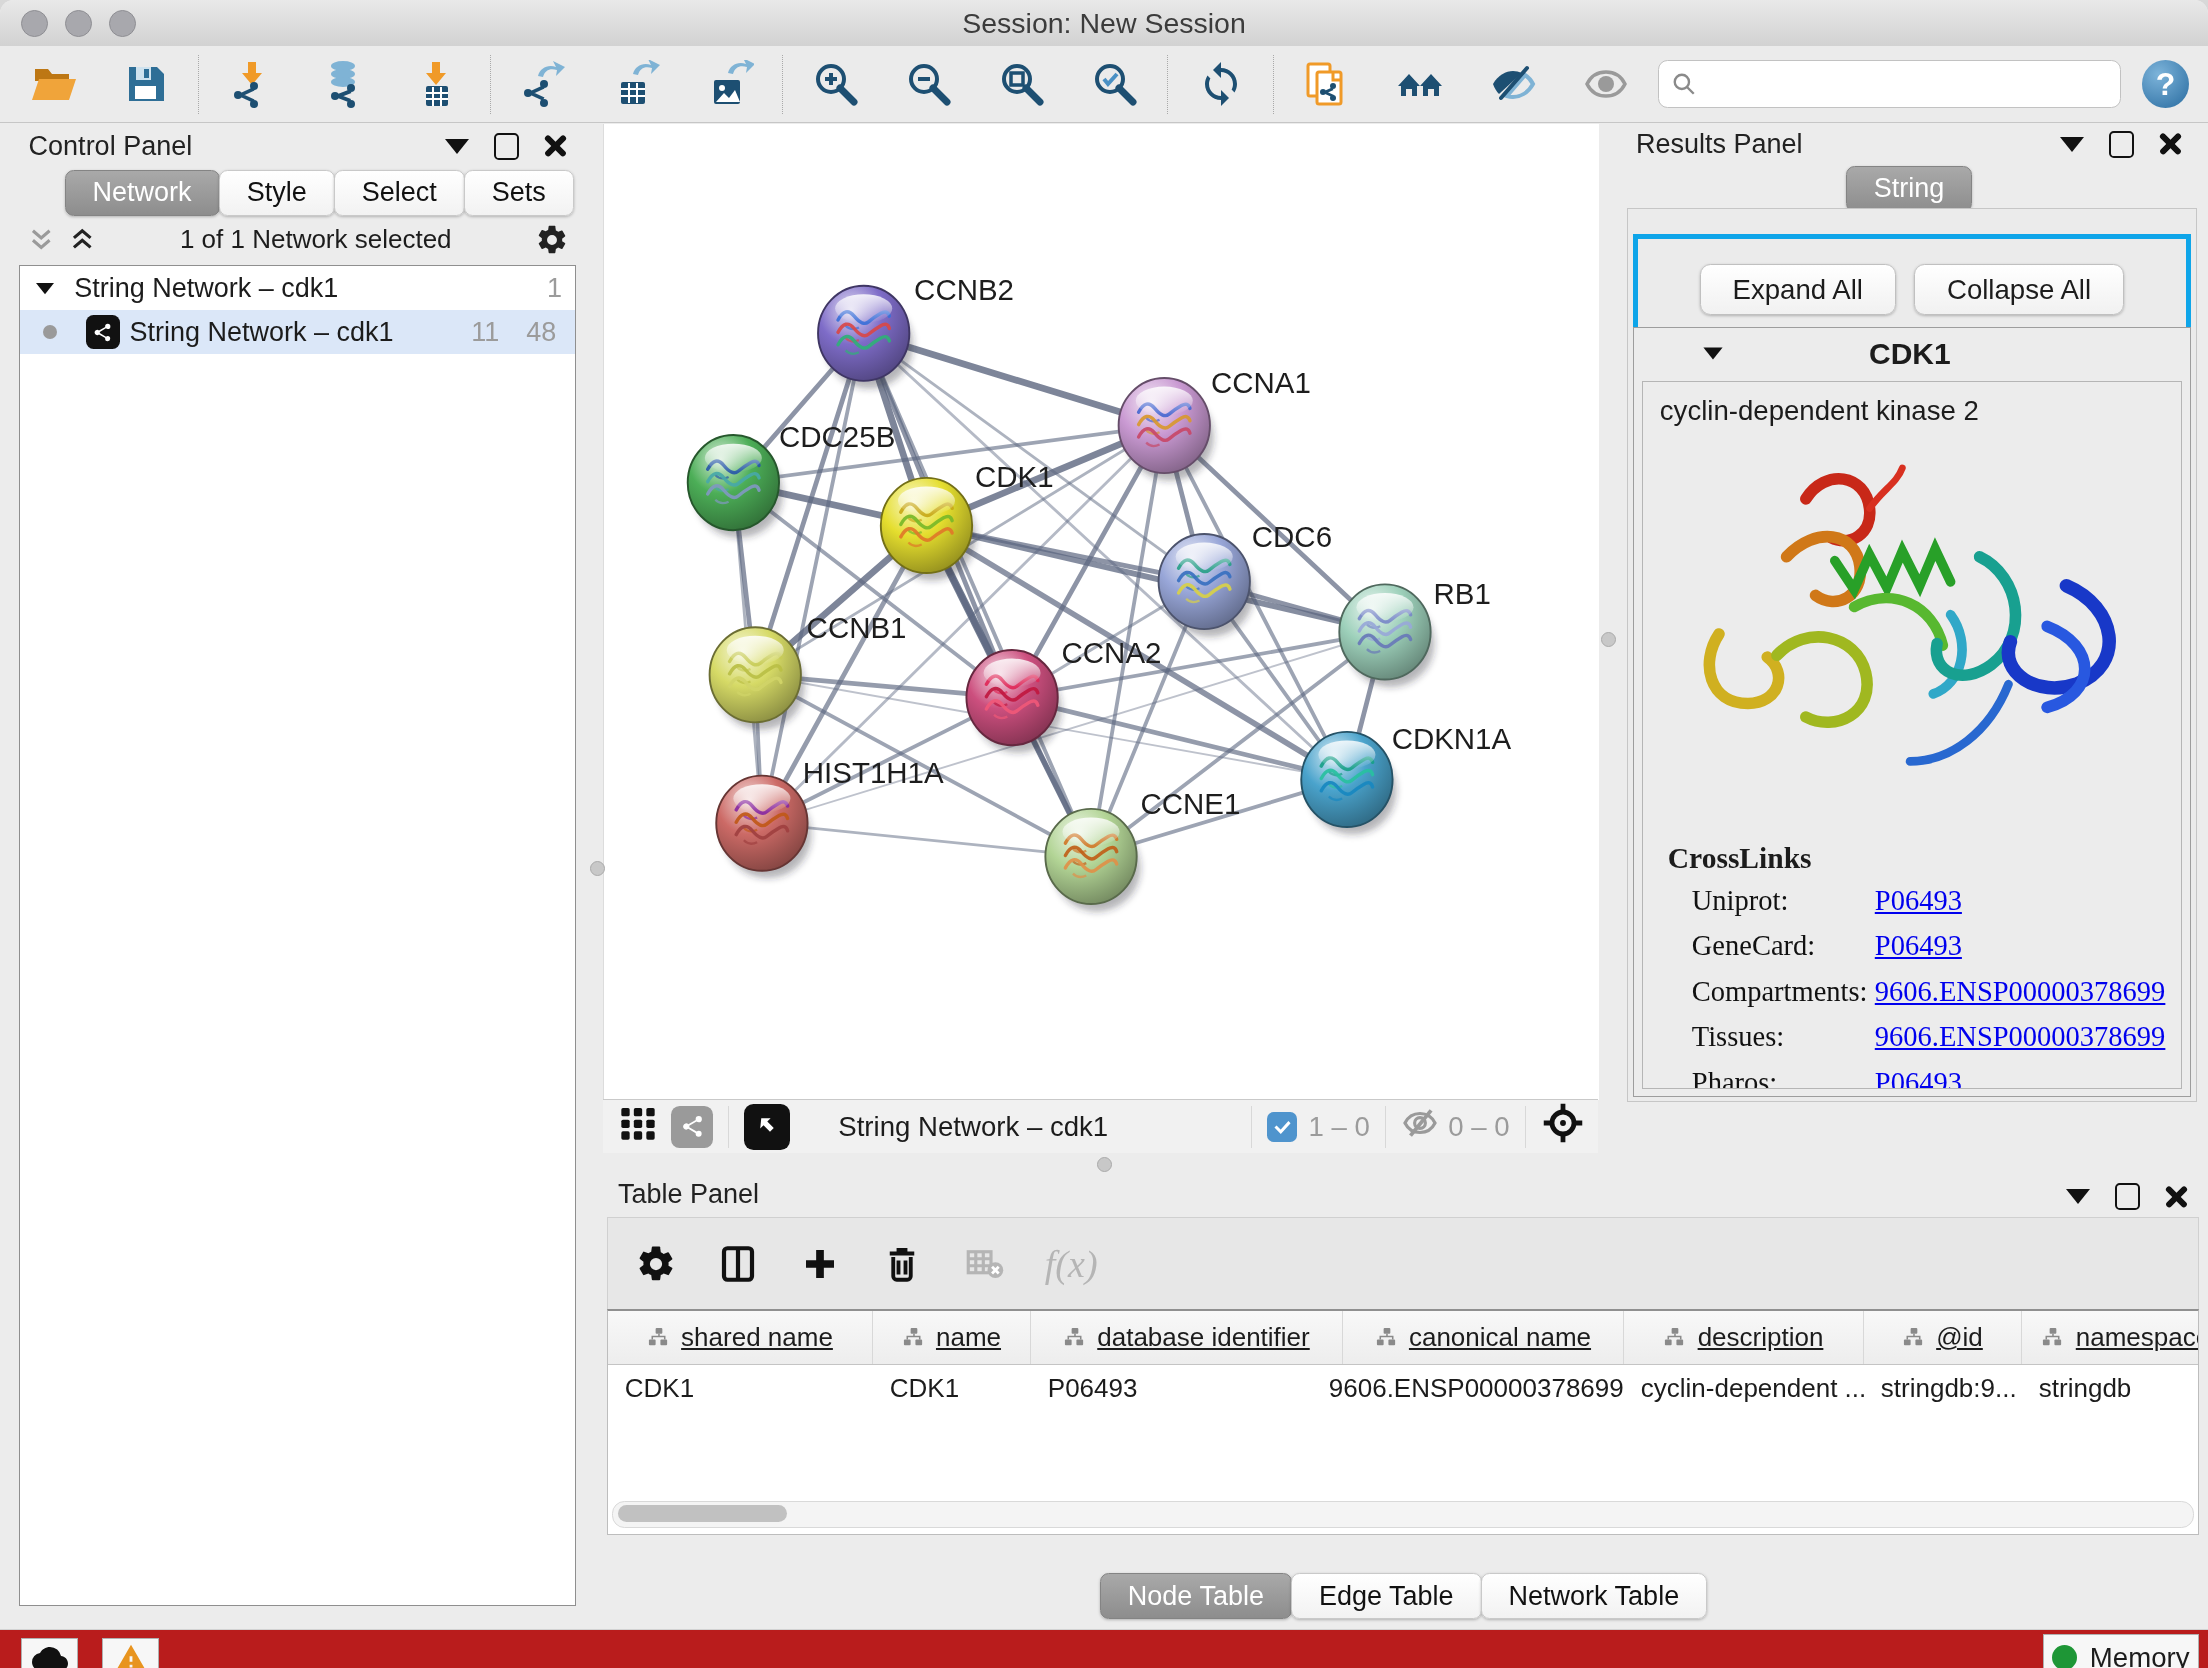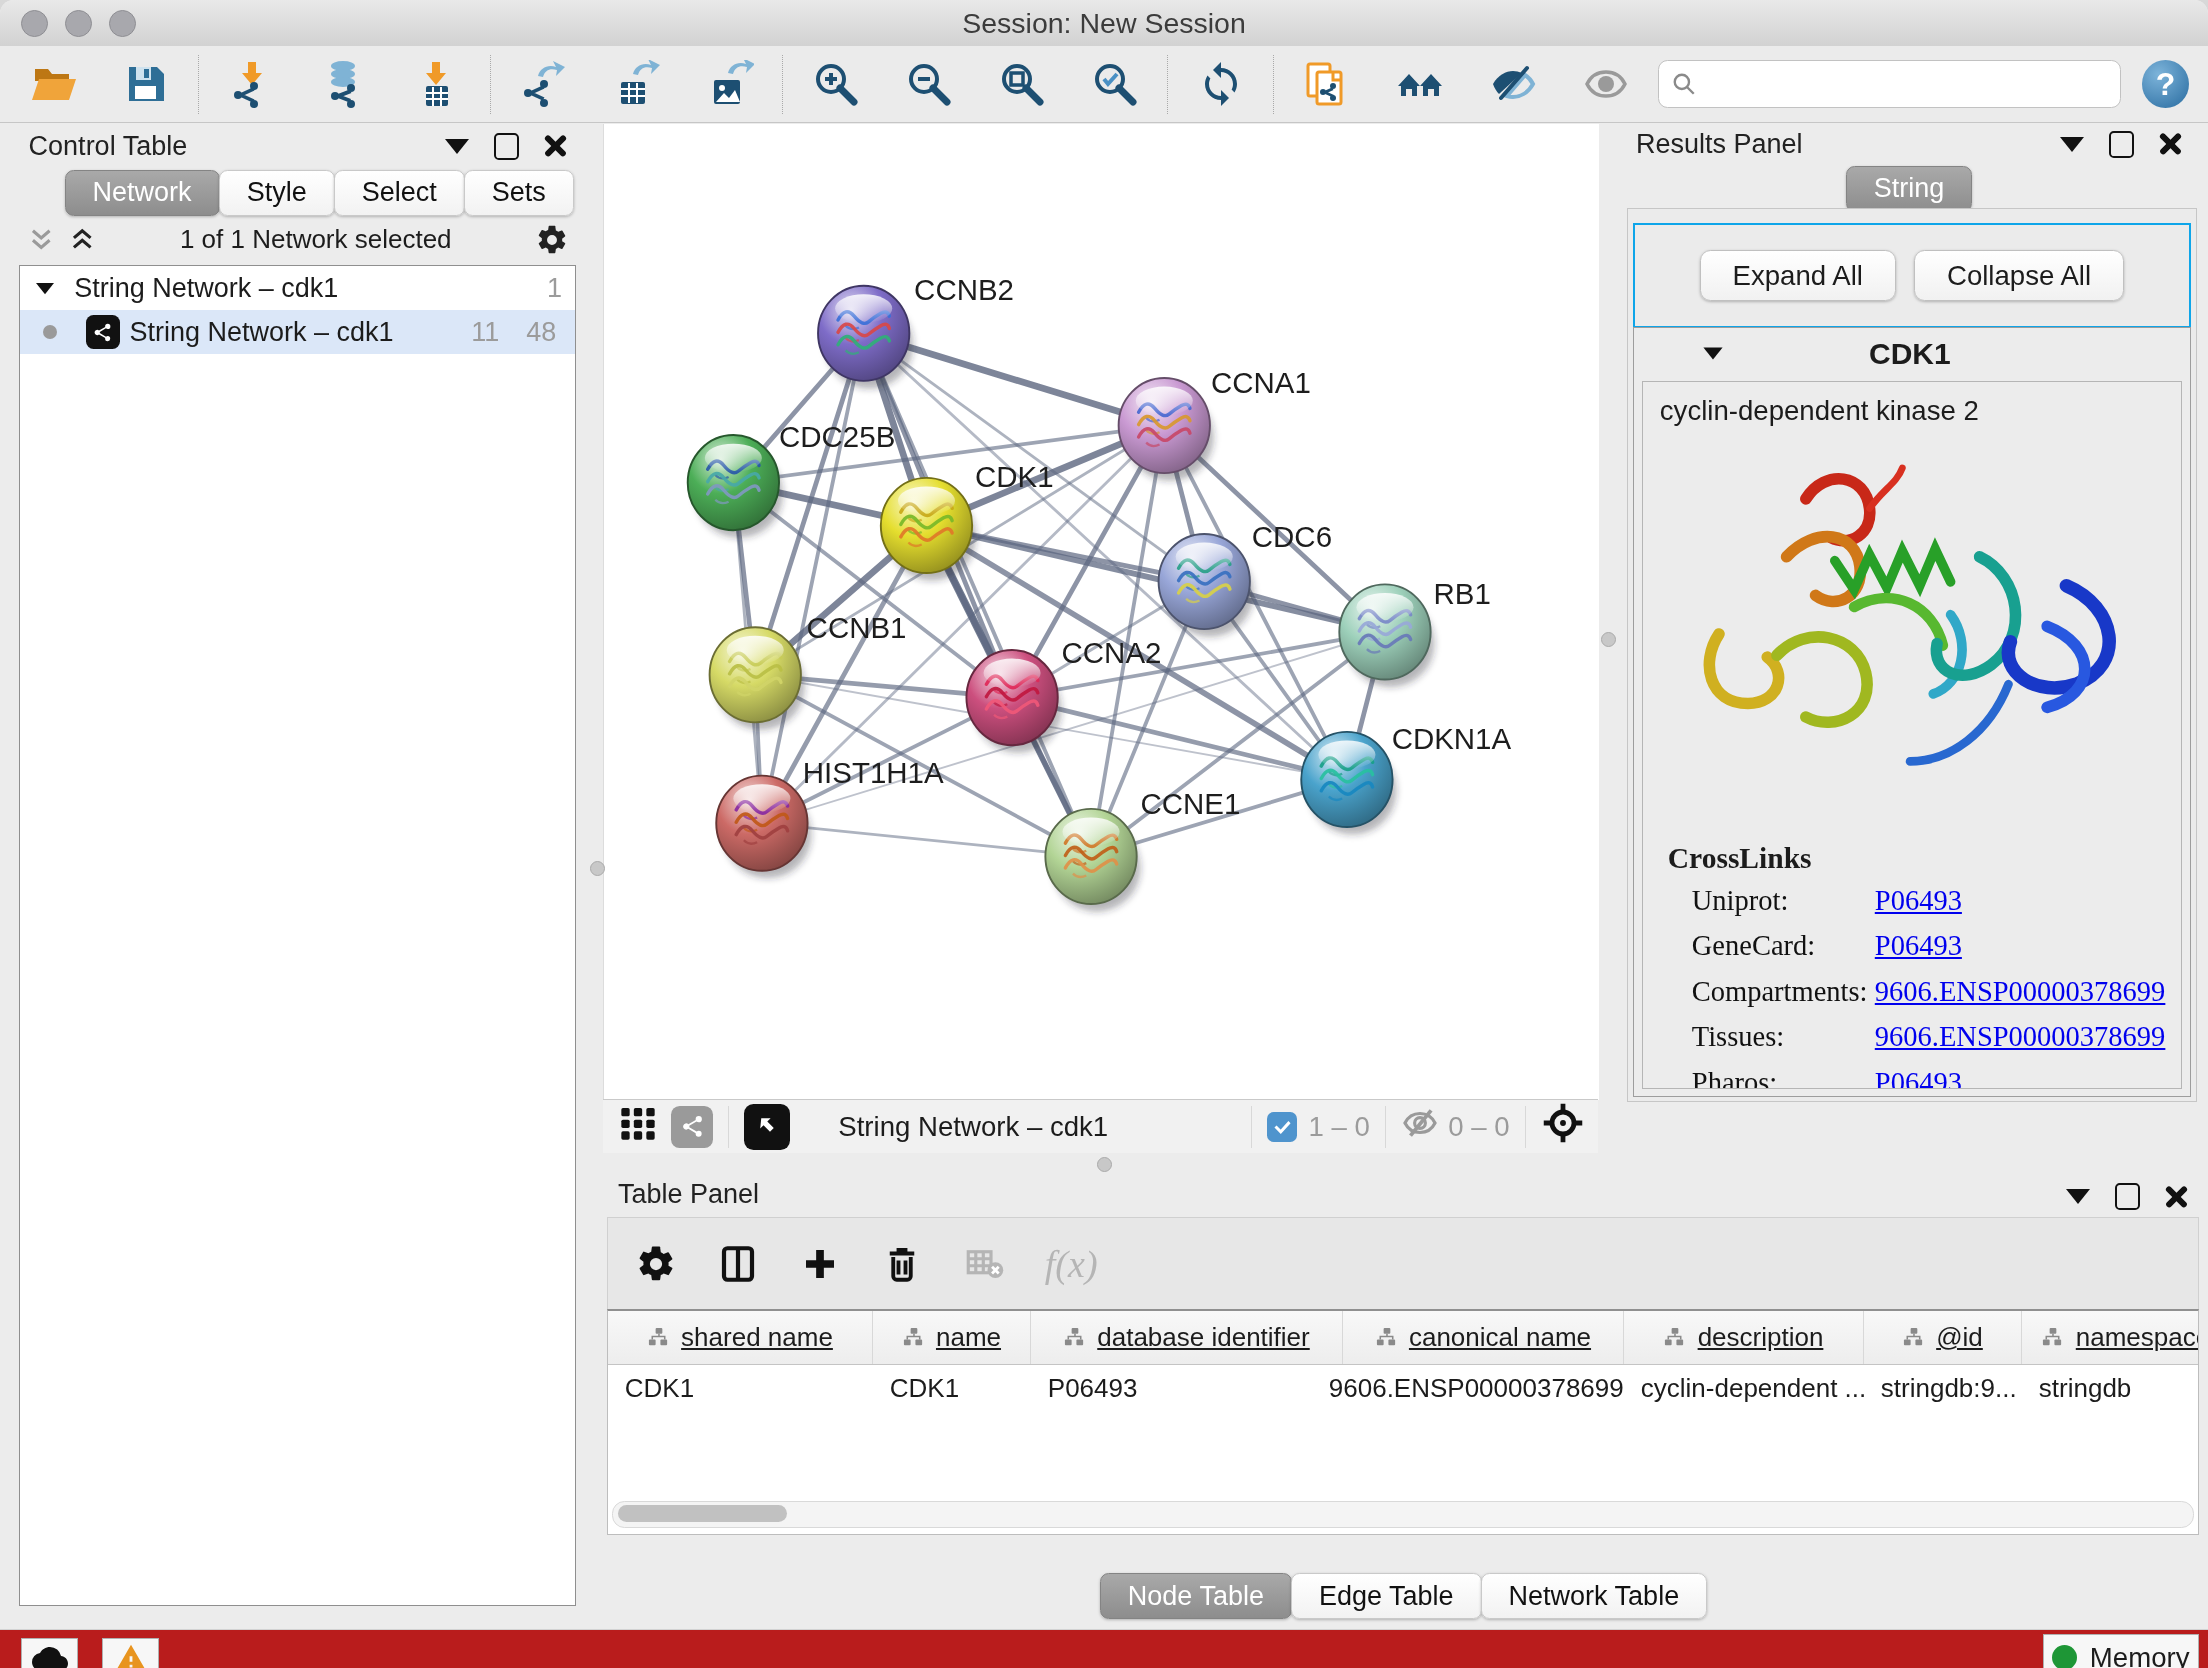"Control Table" span { text: Table -> Panel }
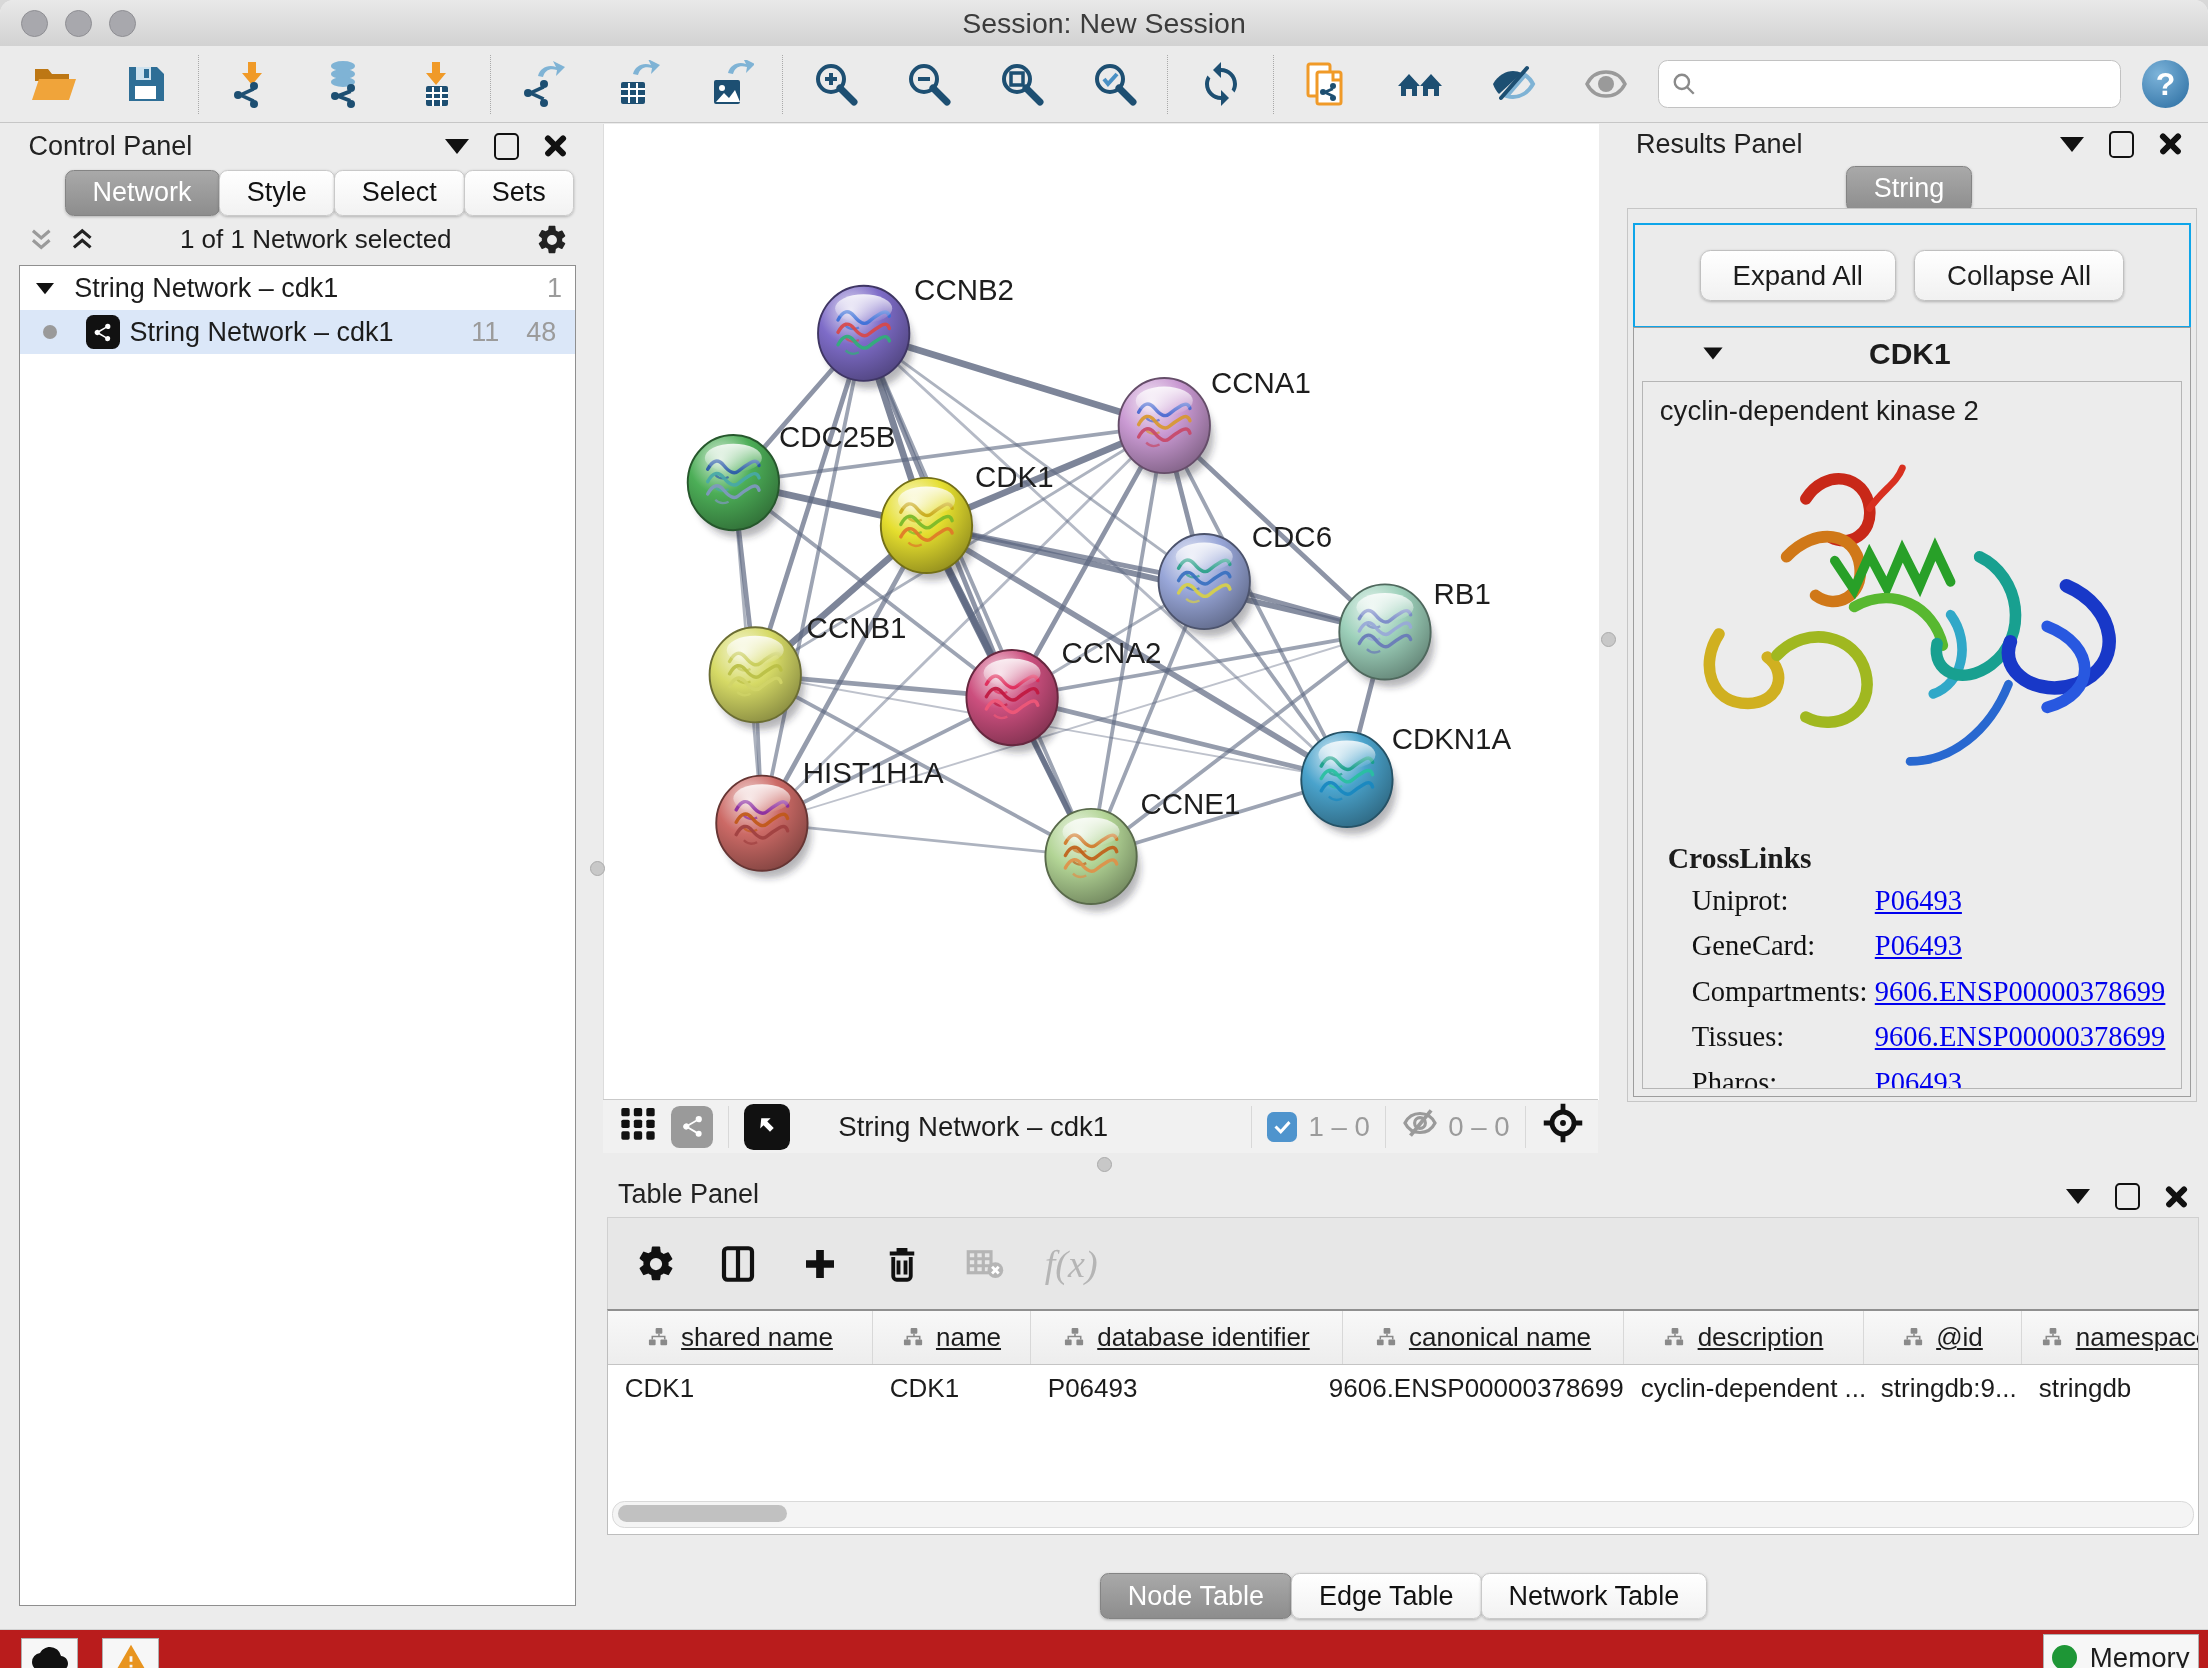"Expand All" .rp-btnbox { border: 2px solid #0ea5e9 -> 5px solid #0ea5e9; top: 14px -> 25px }
